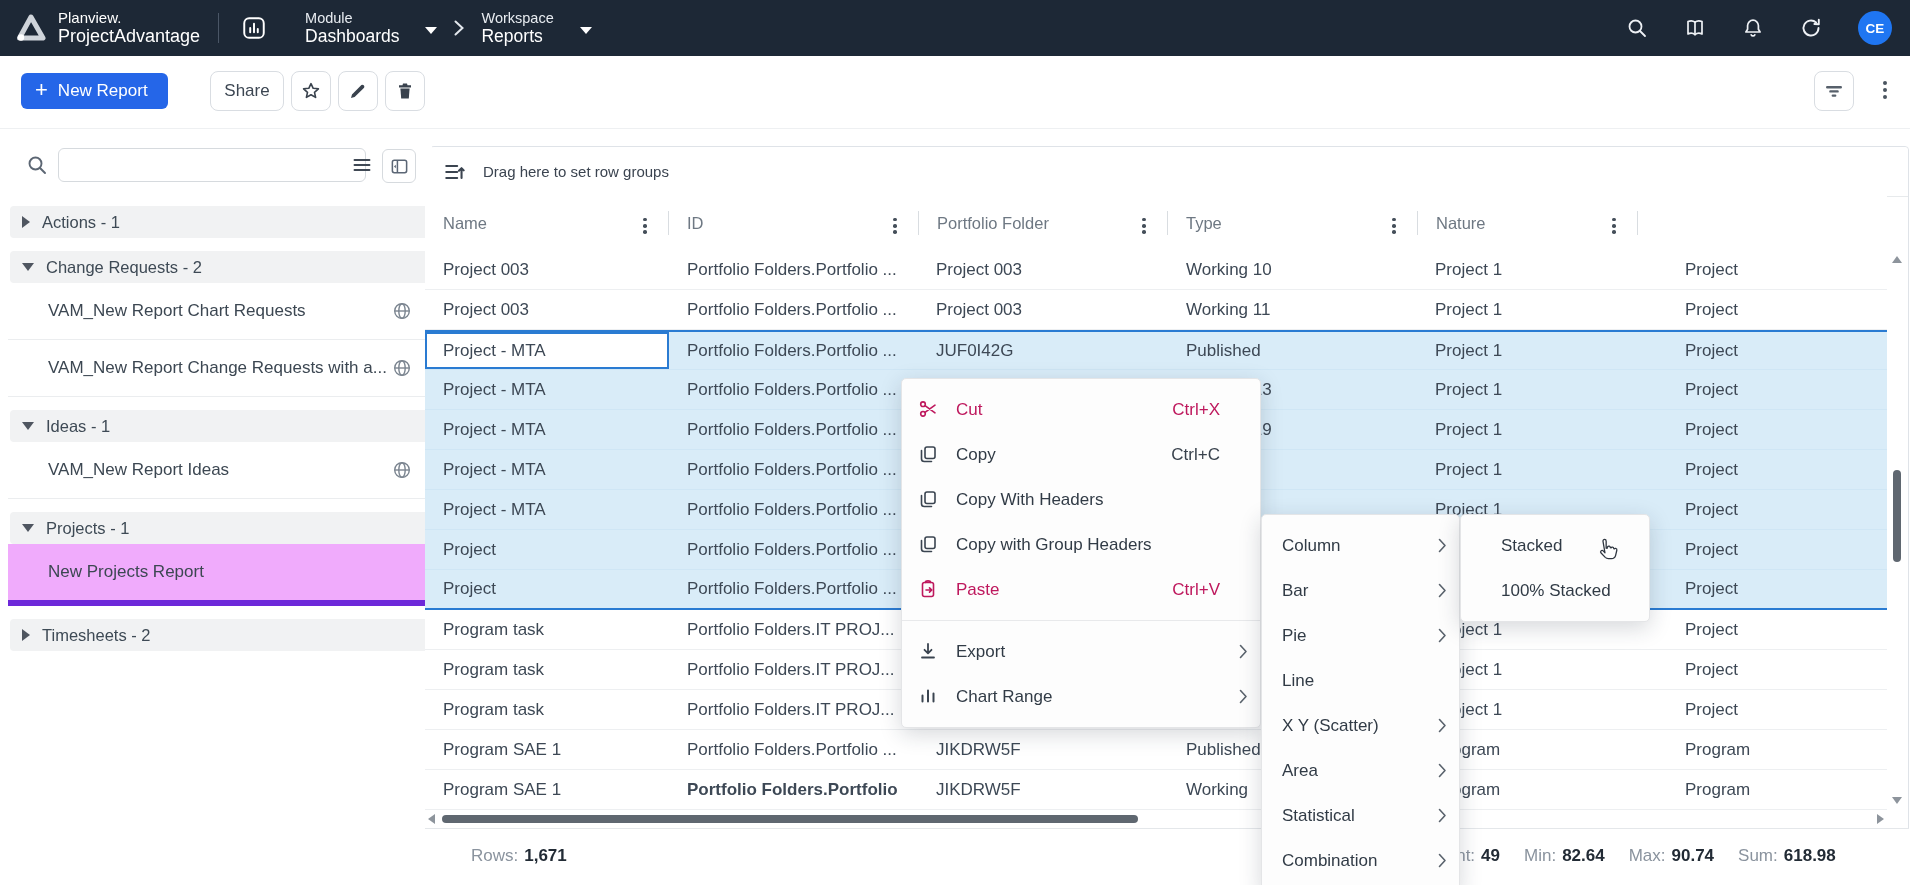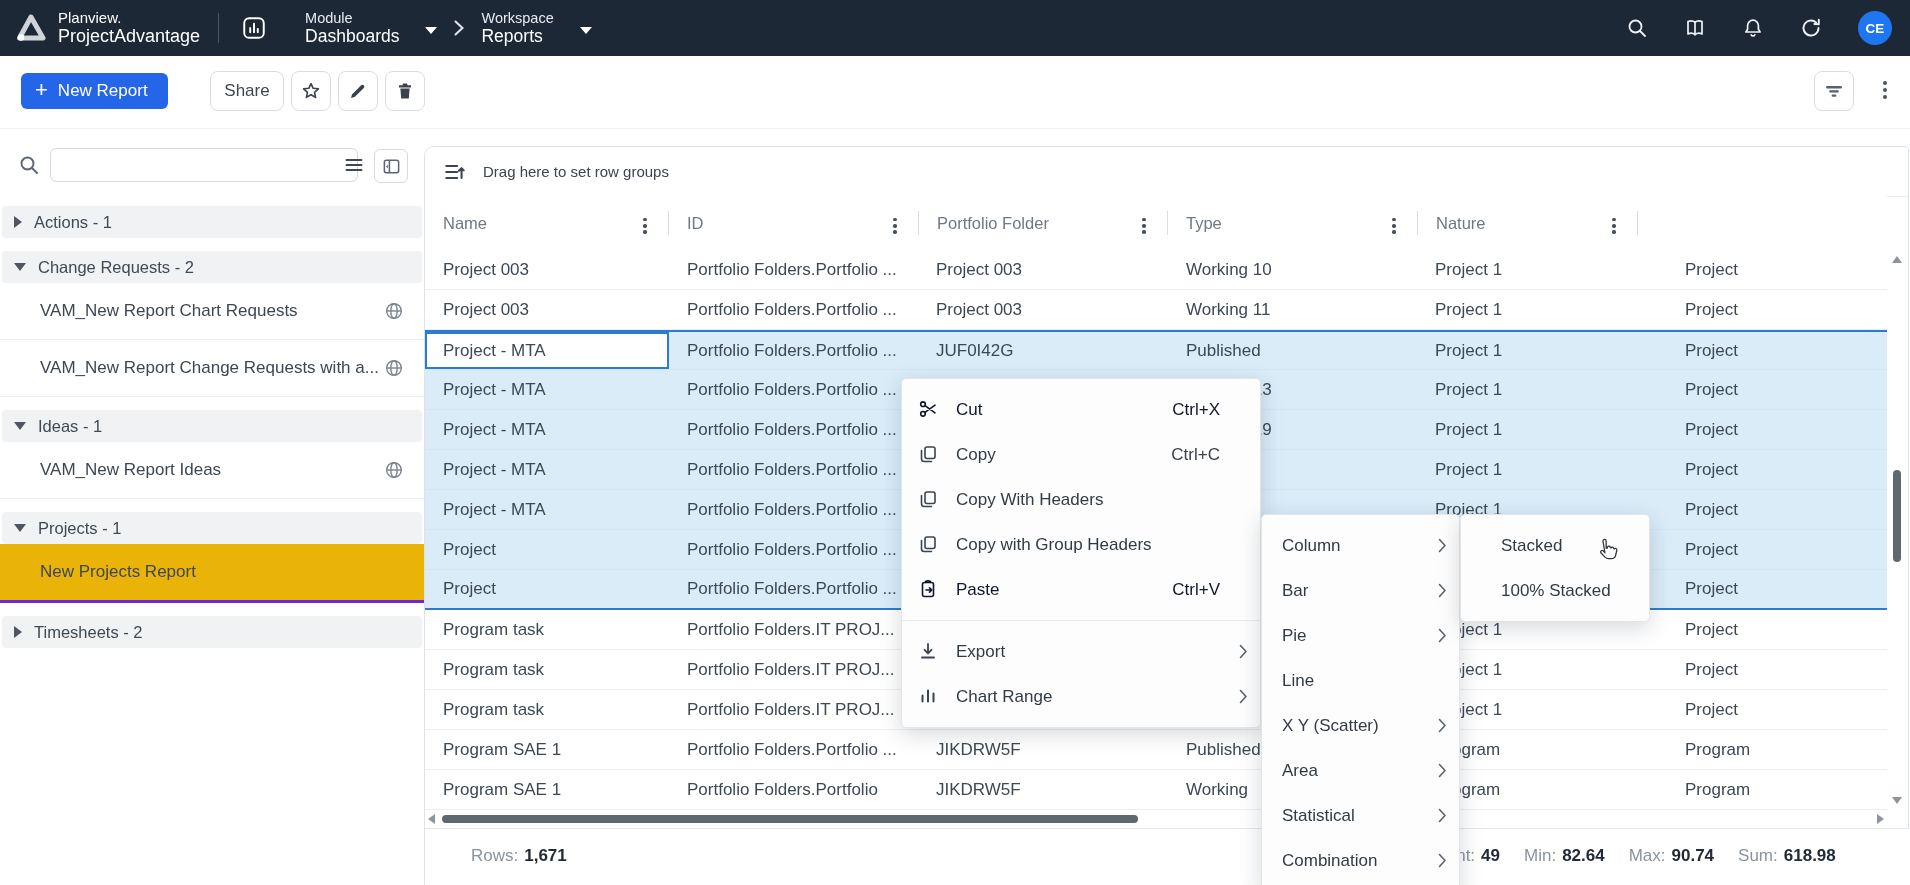"Actions - 1" .sidebar { left: 0 -> 8px }
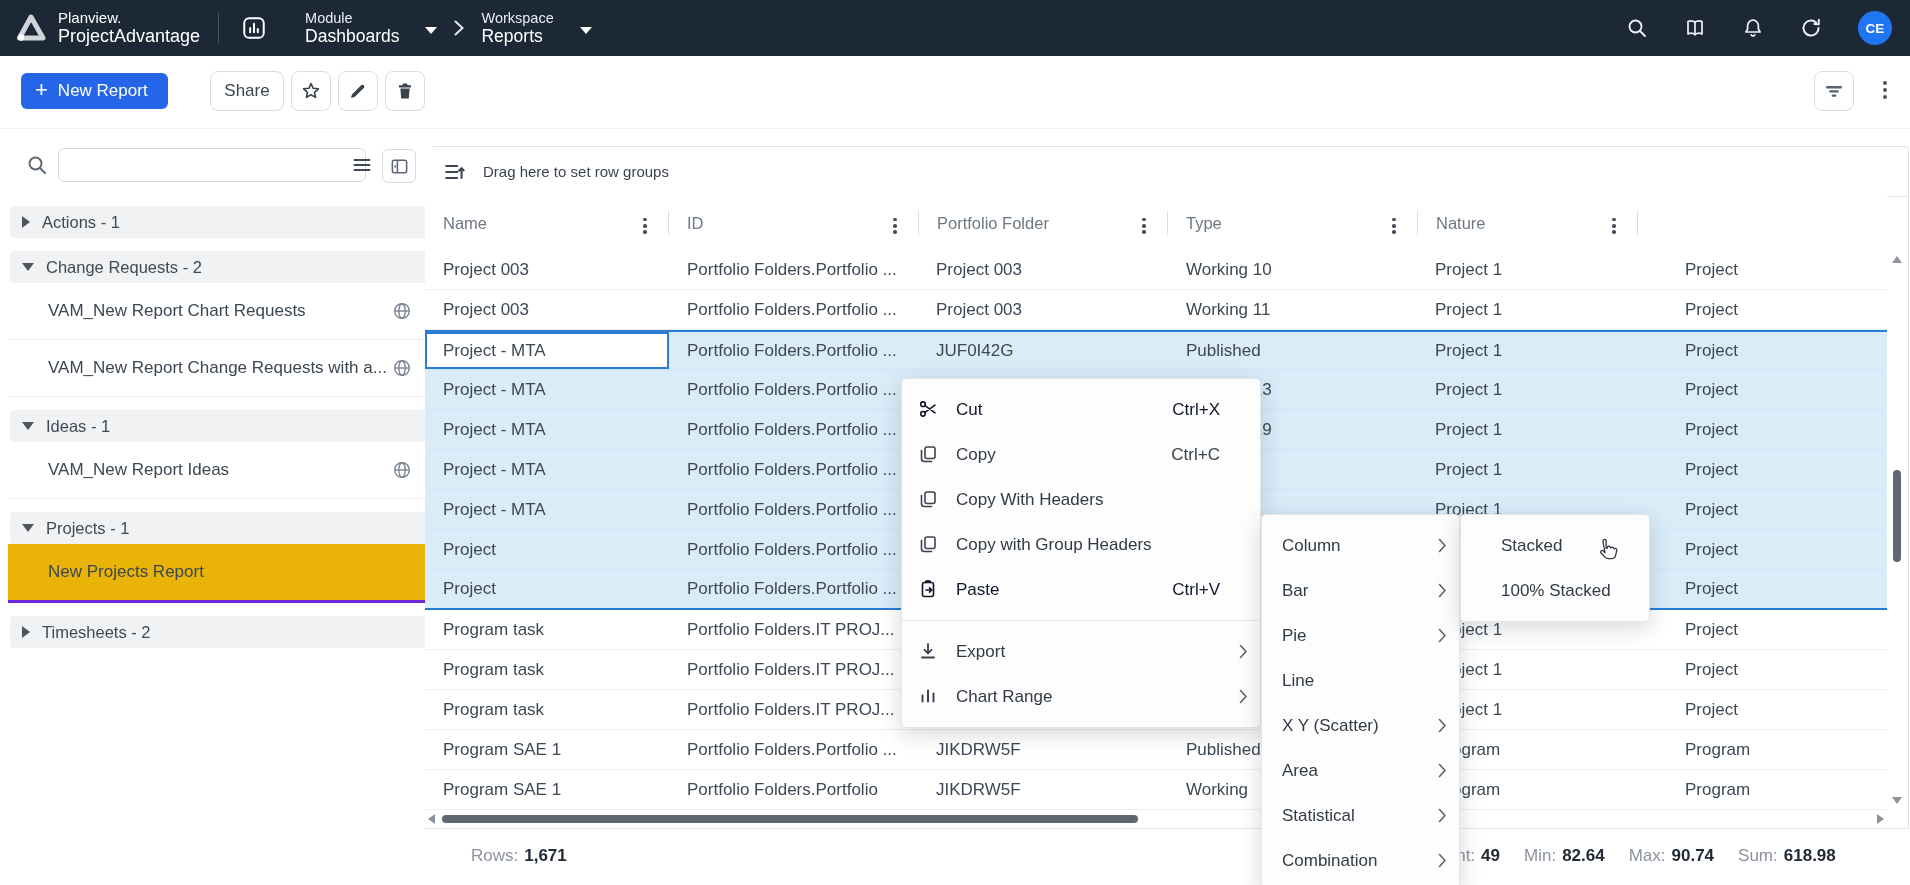"Cut" .mi.dis,.mi.dis .ic,.mi.dis .sc { color: #0f172a -> #be185d }
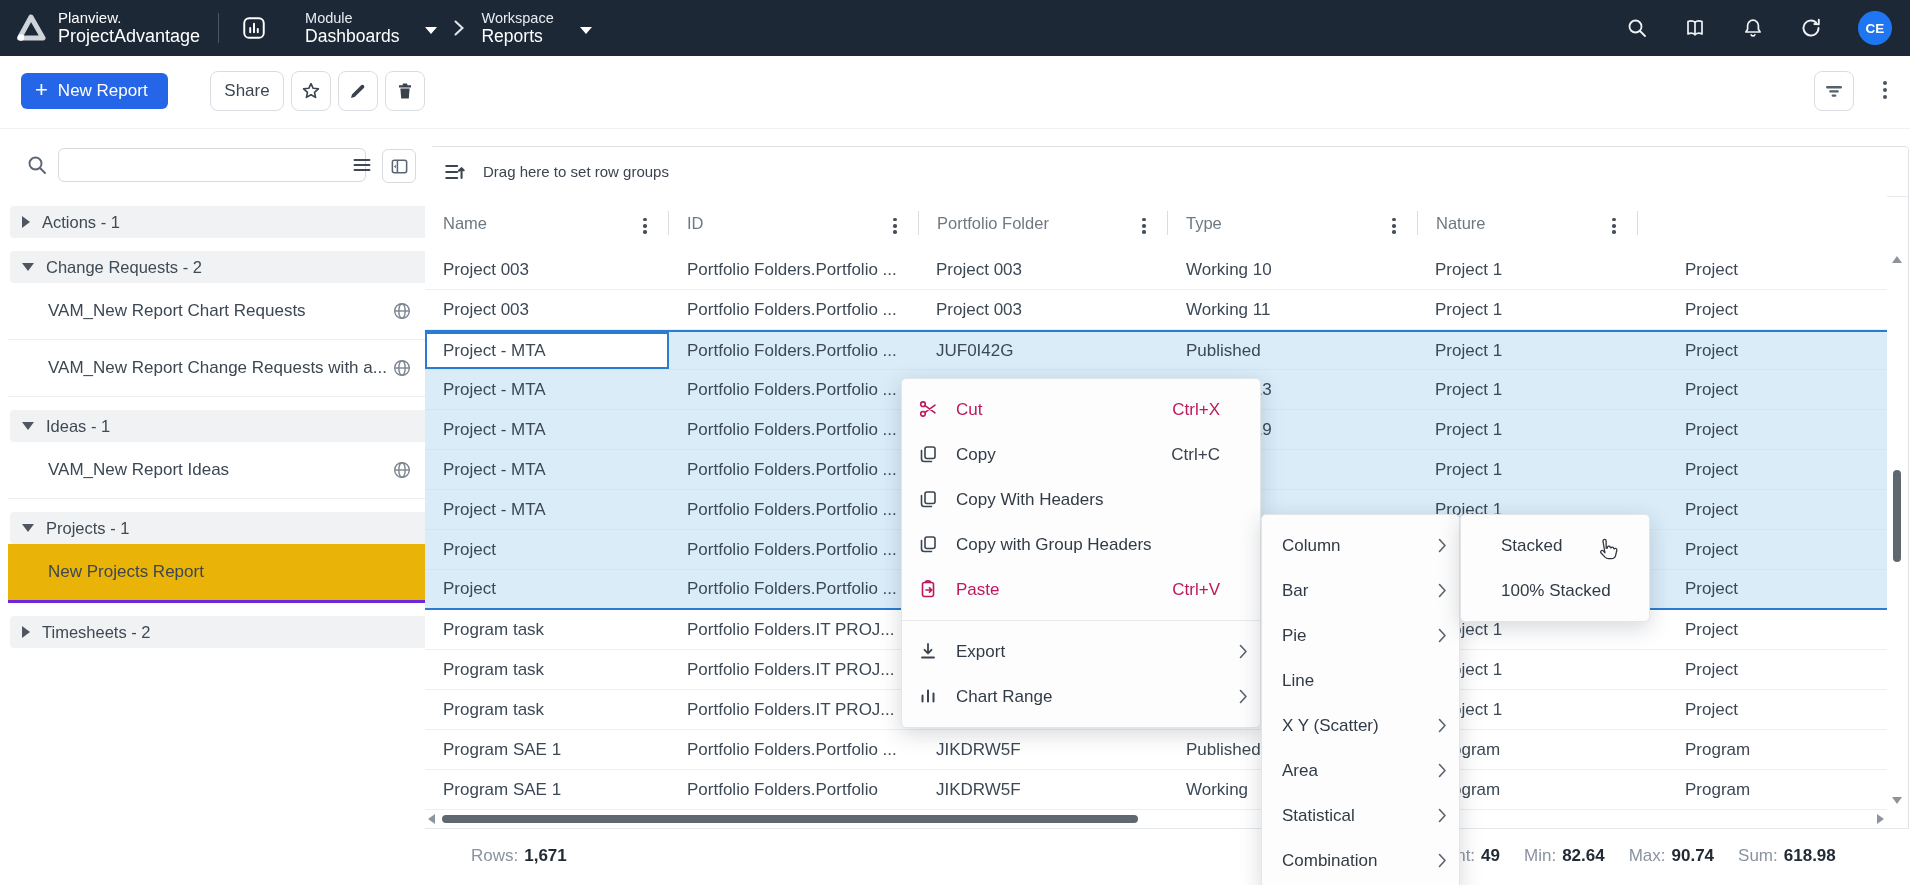"New Projects Report" .side-item.sel { background: #eab308 -> #f0abfc; border-bottom: 3px solid #6d28d9 -> 6px solid #6d28d9 }
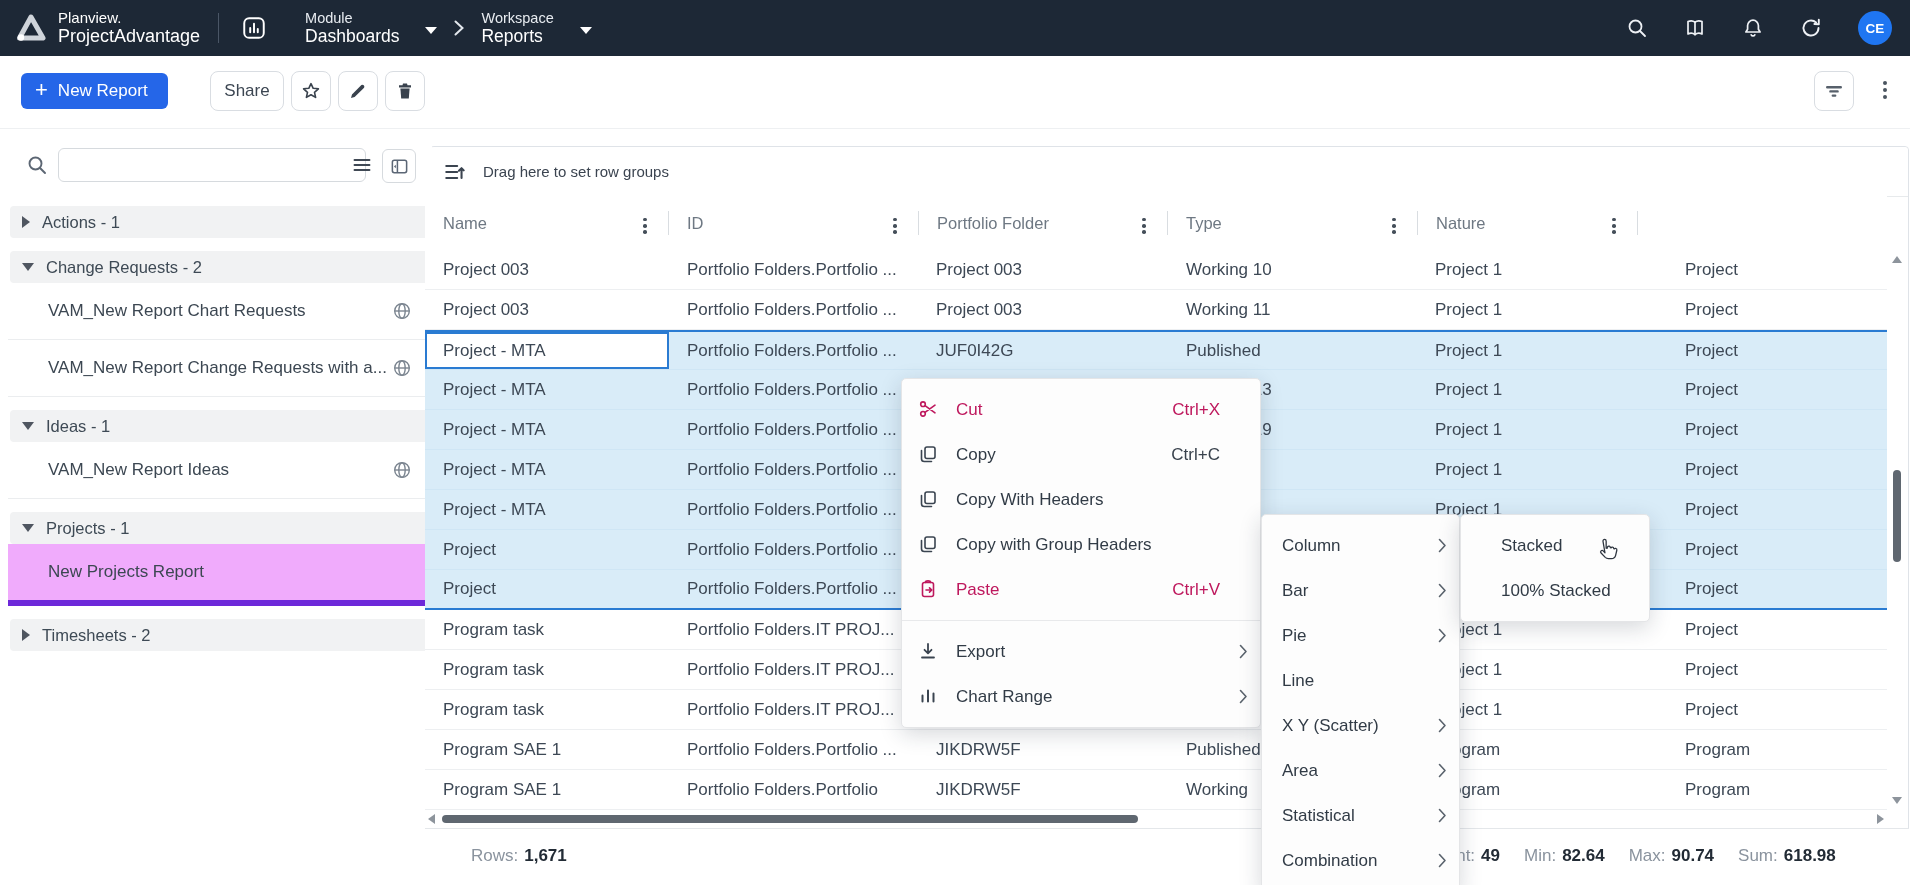"Portfolio Folders.Portfolio" div.gcell { font-weight: none -> bold }
